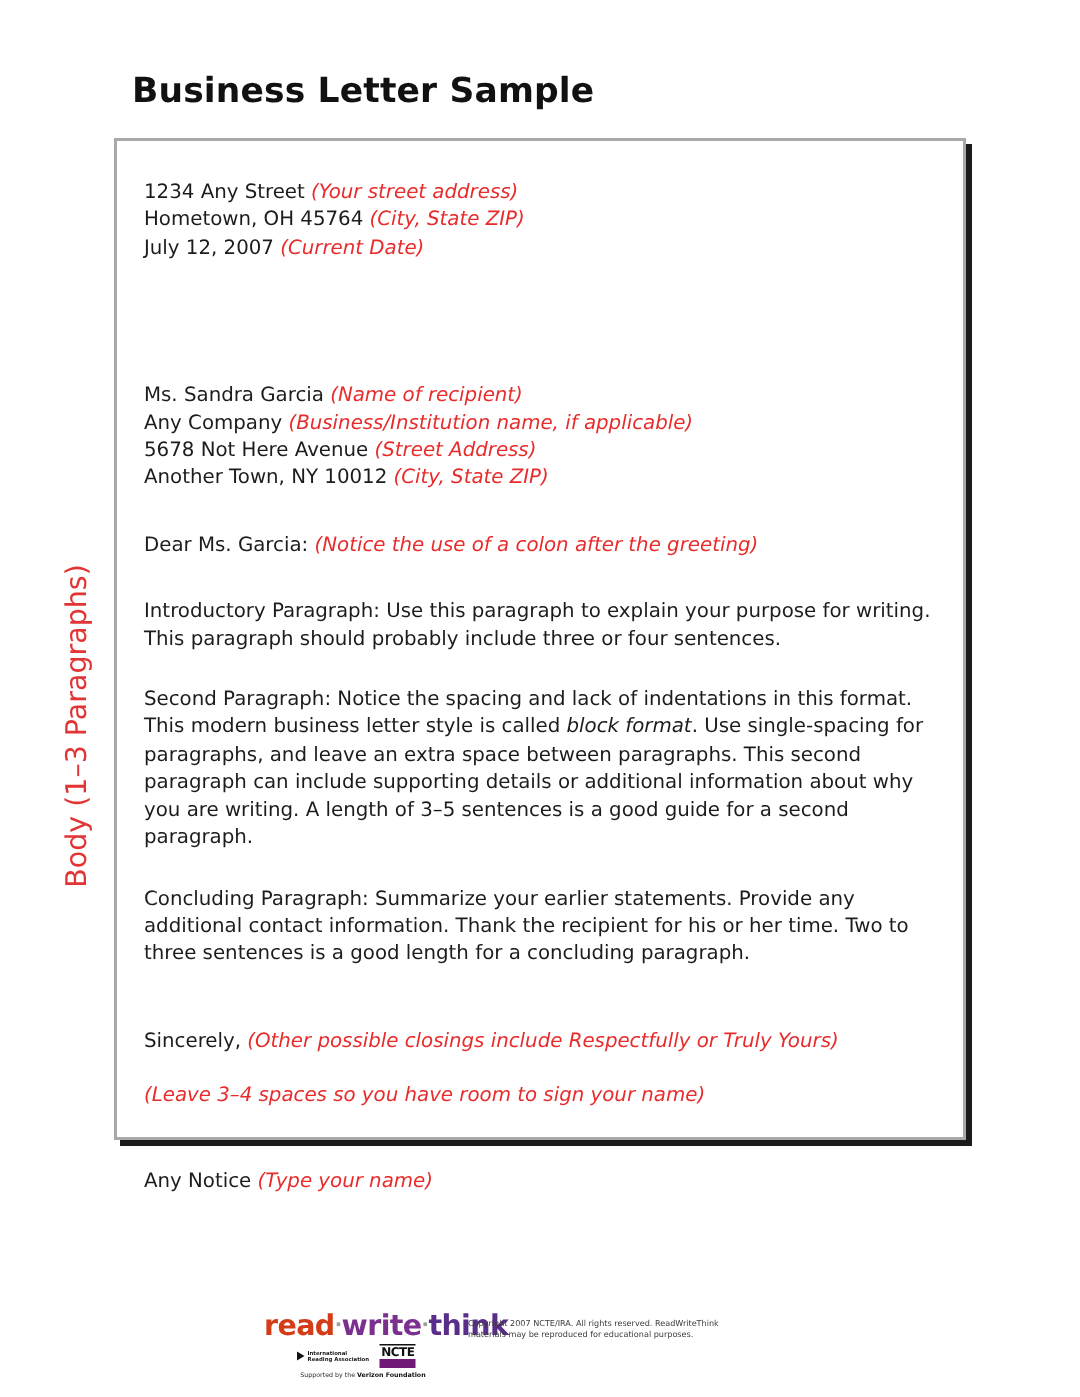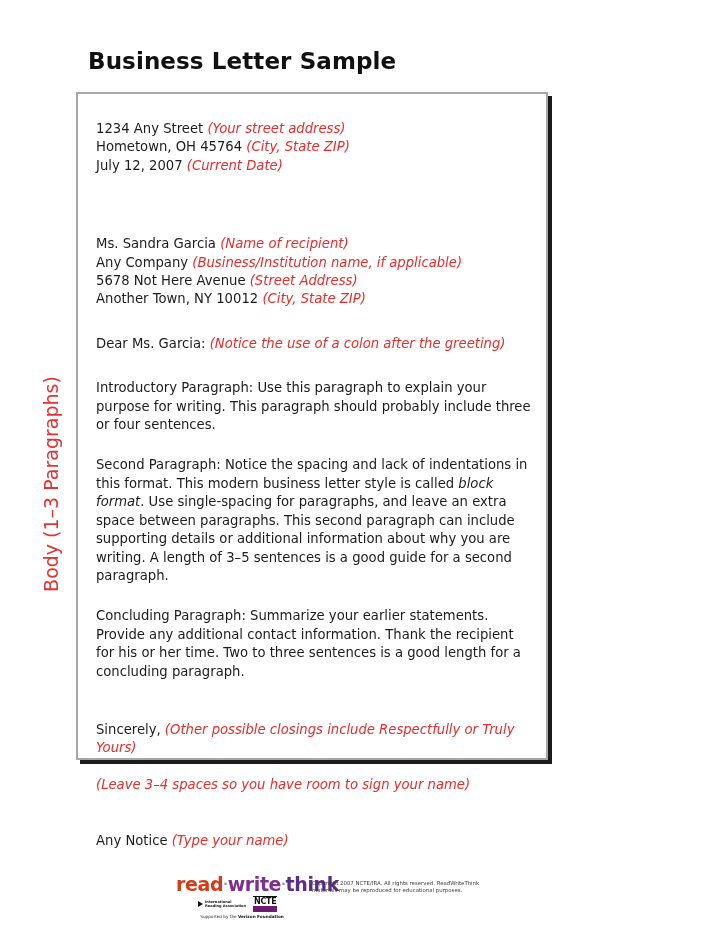"1234 Any Street (Your street" .letter-box { width: 472px -> 568px }
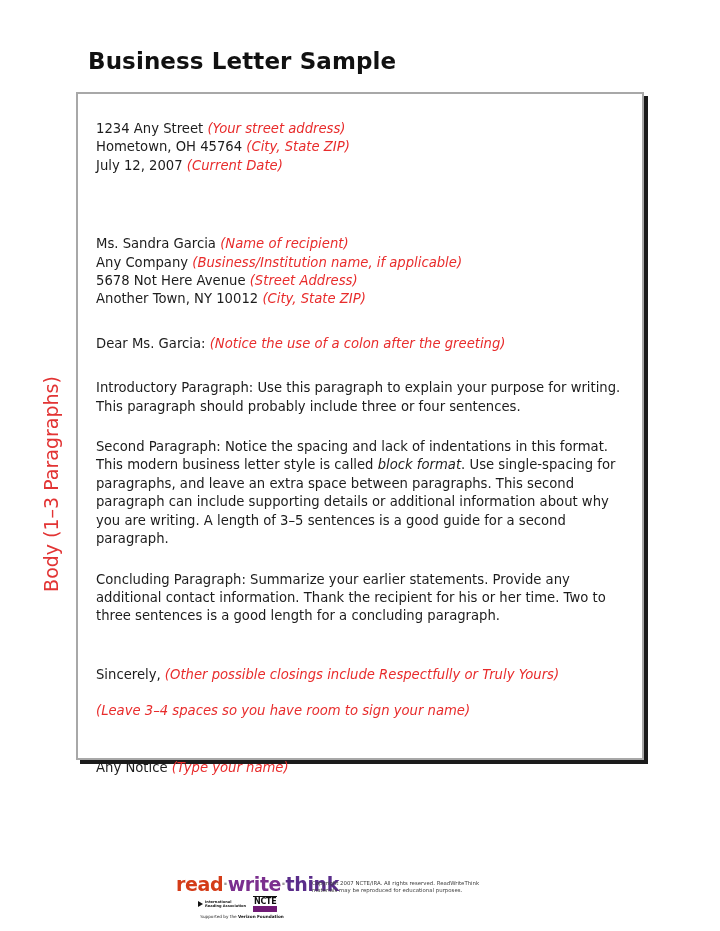"Ms. Sandra Garcia (Name of" .sp-recip { margin-top: 60px -> 80px }
